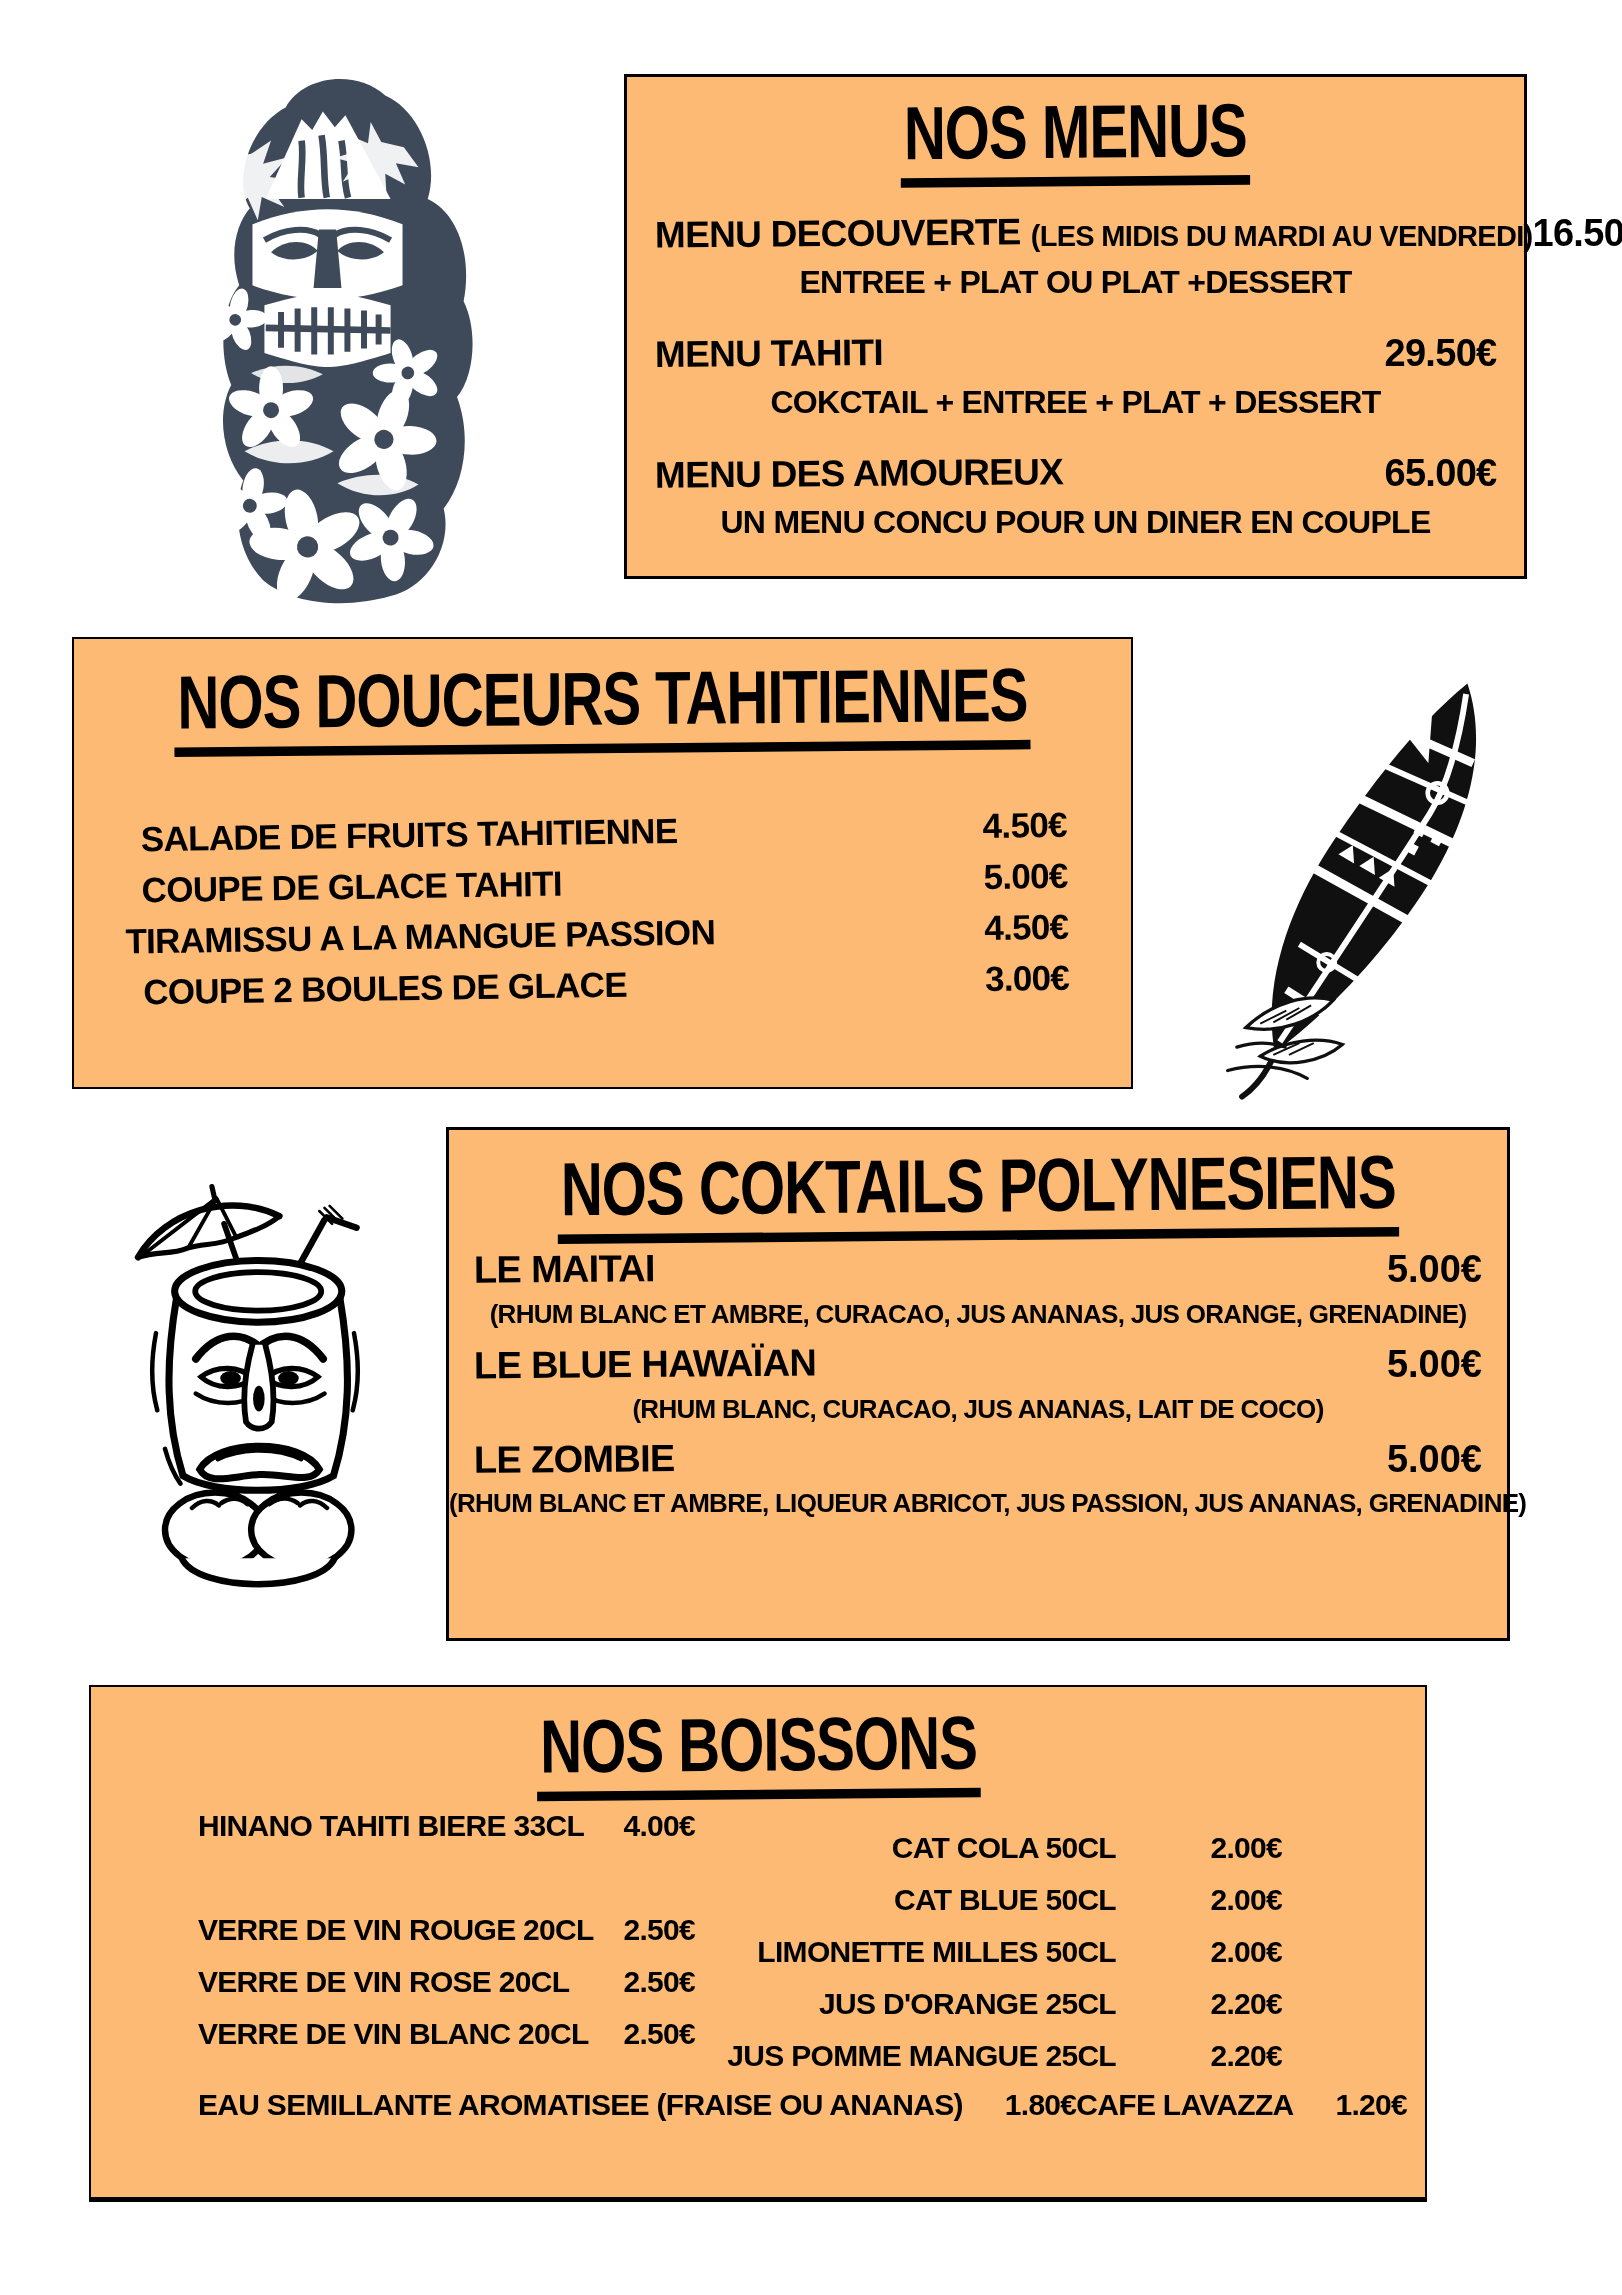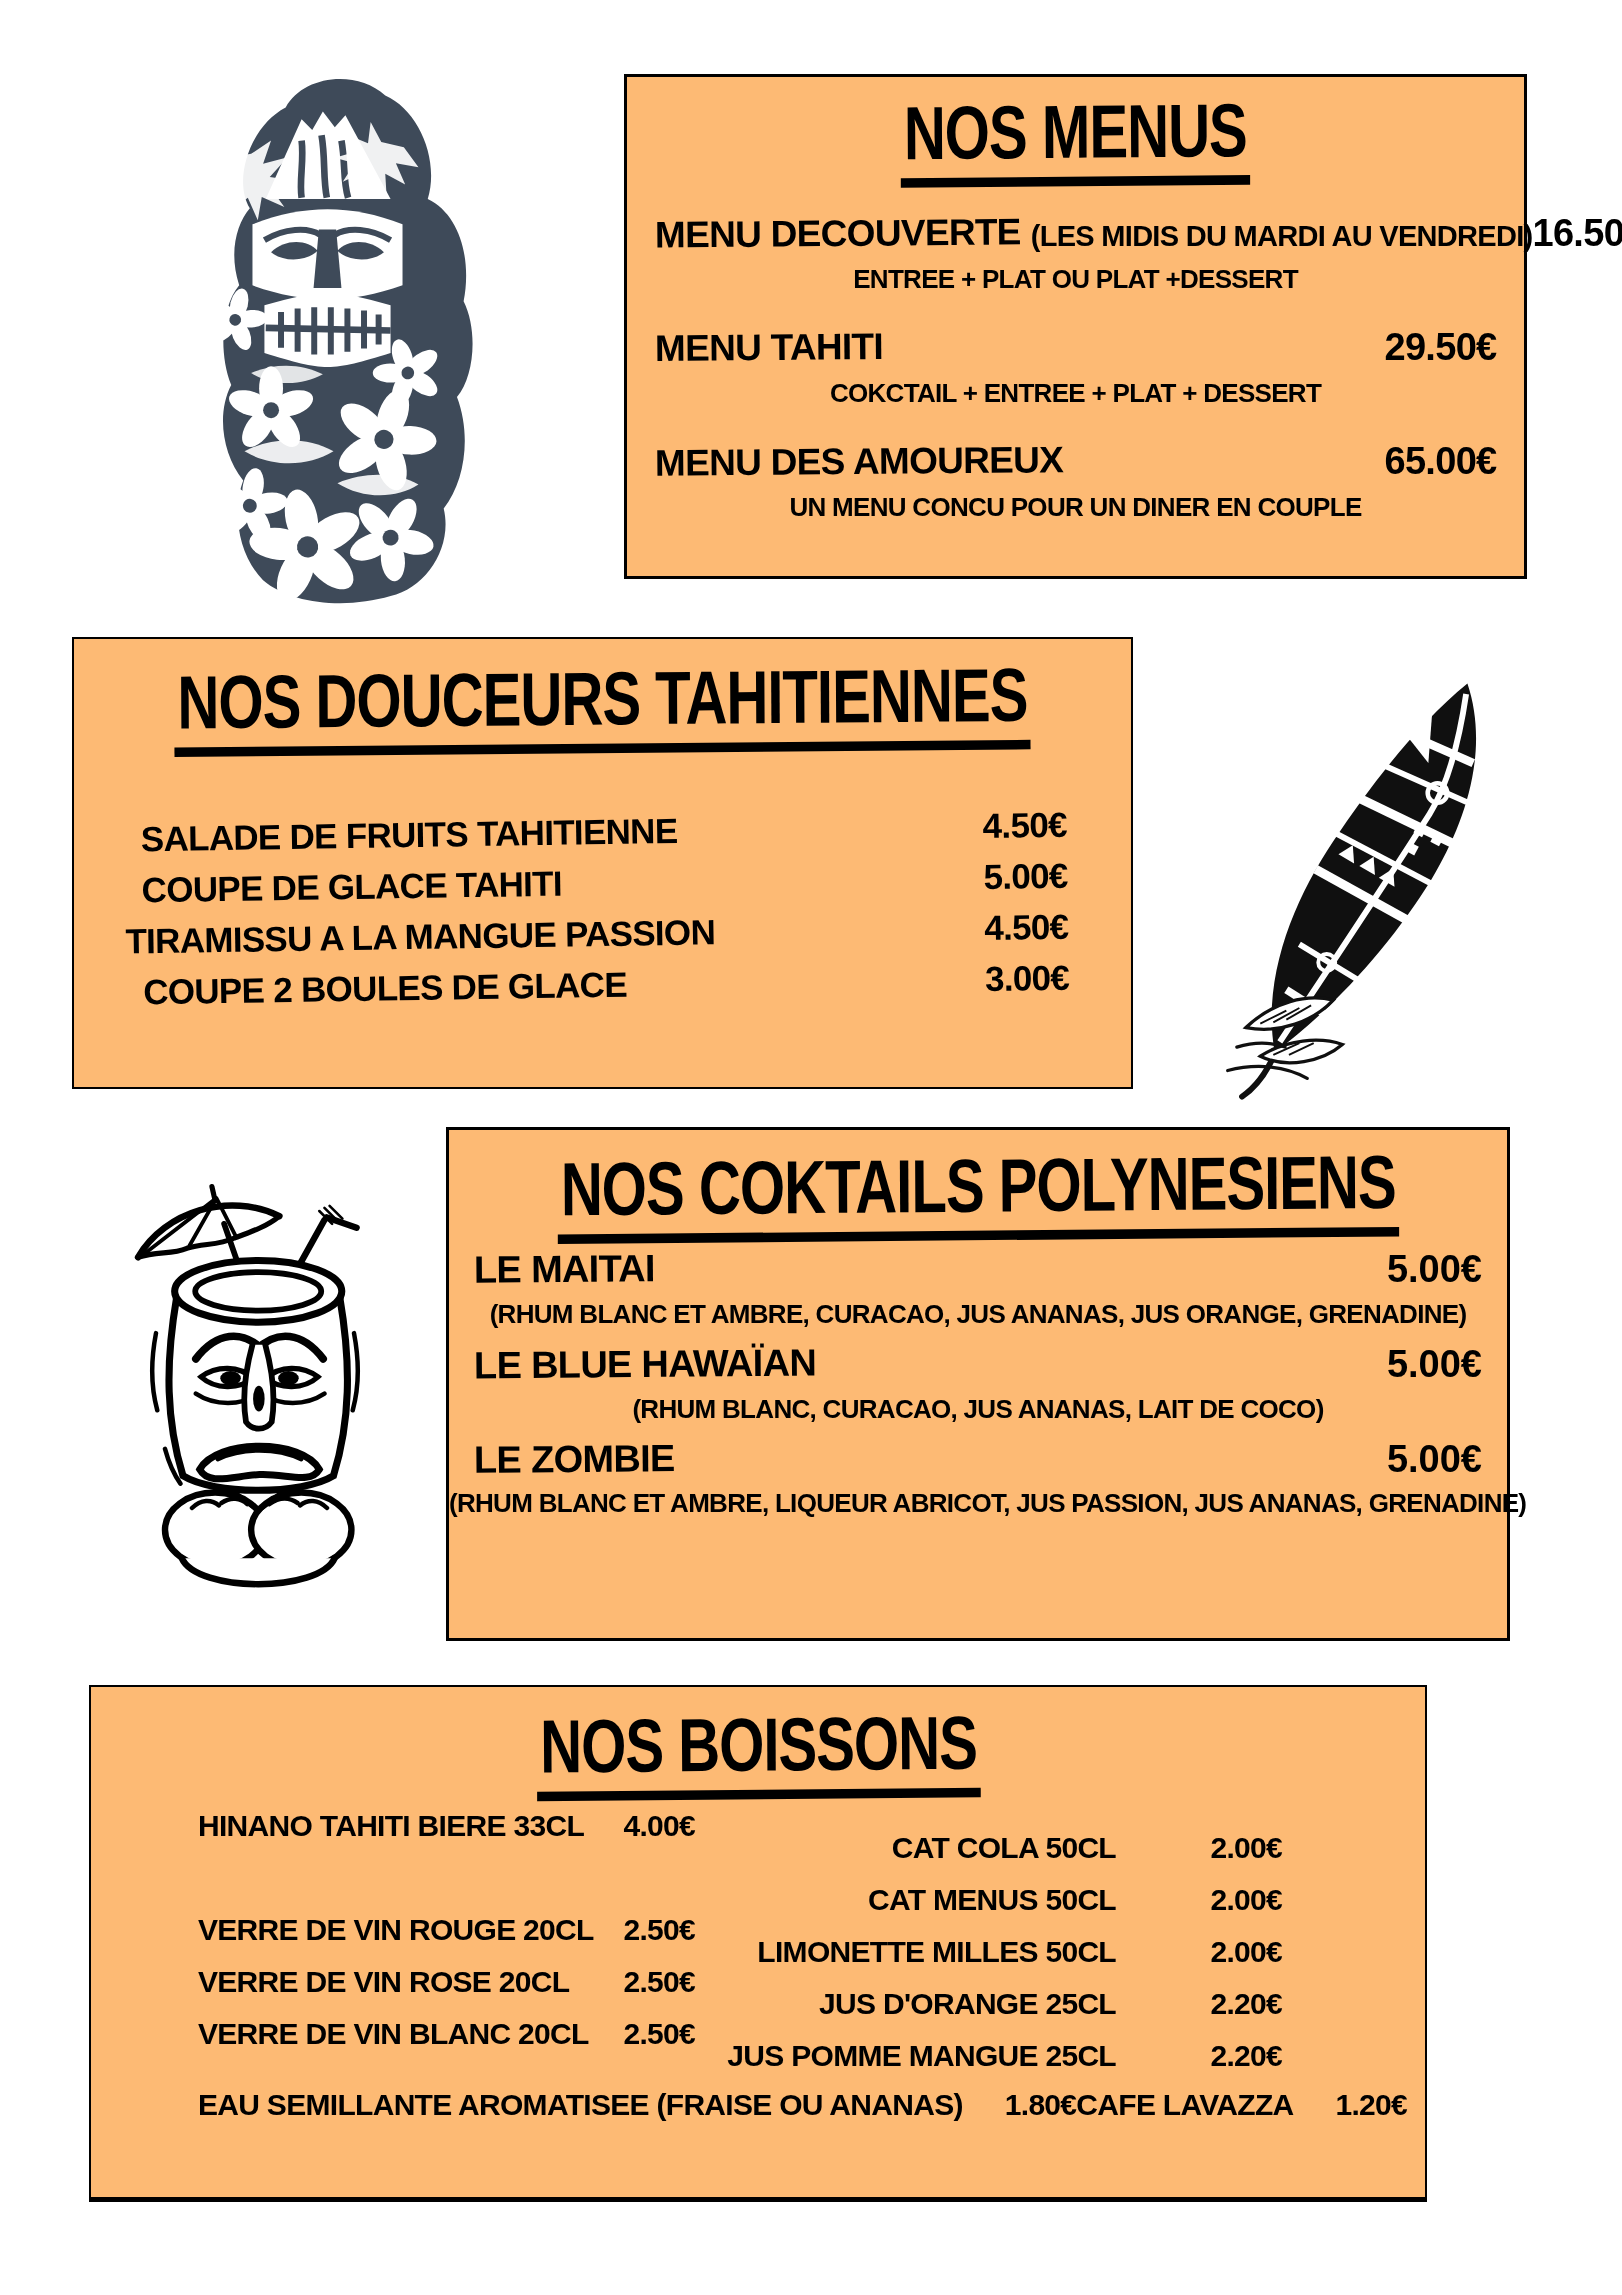"ENTREE + PLAT OU PLAT" .mdesc { font-size: 26px -> 32px }
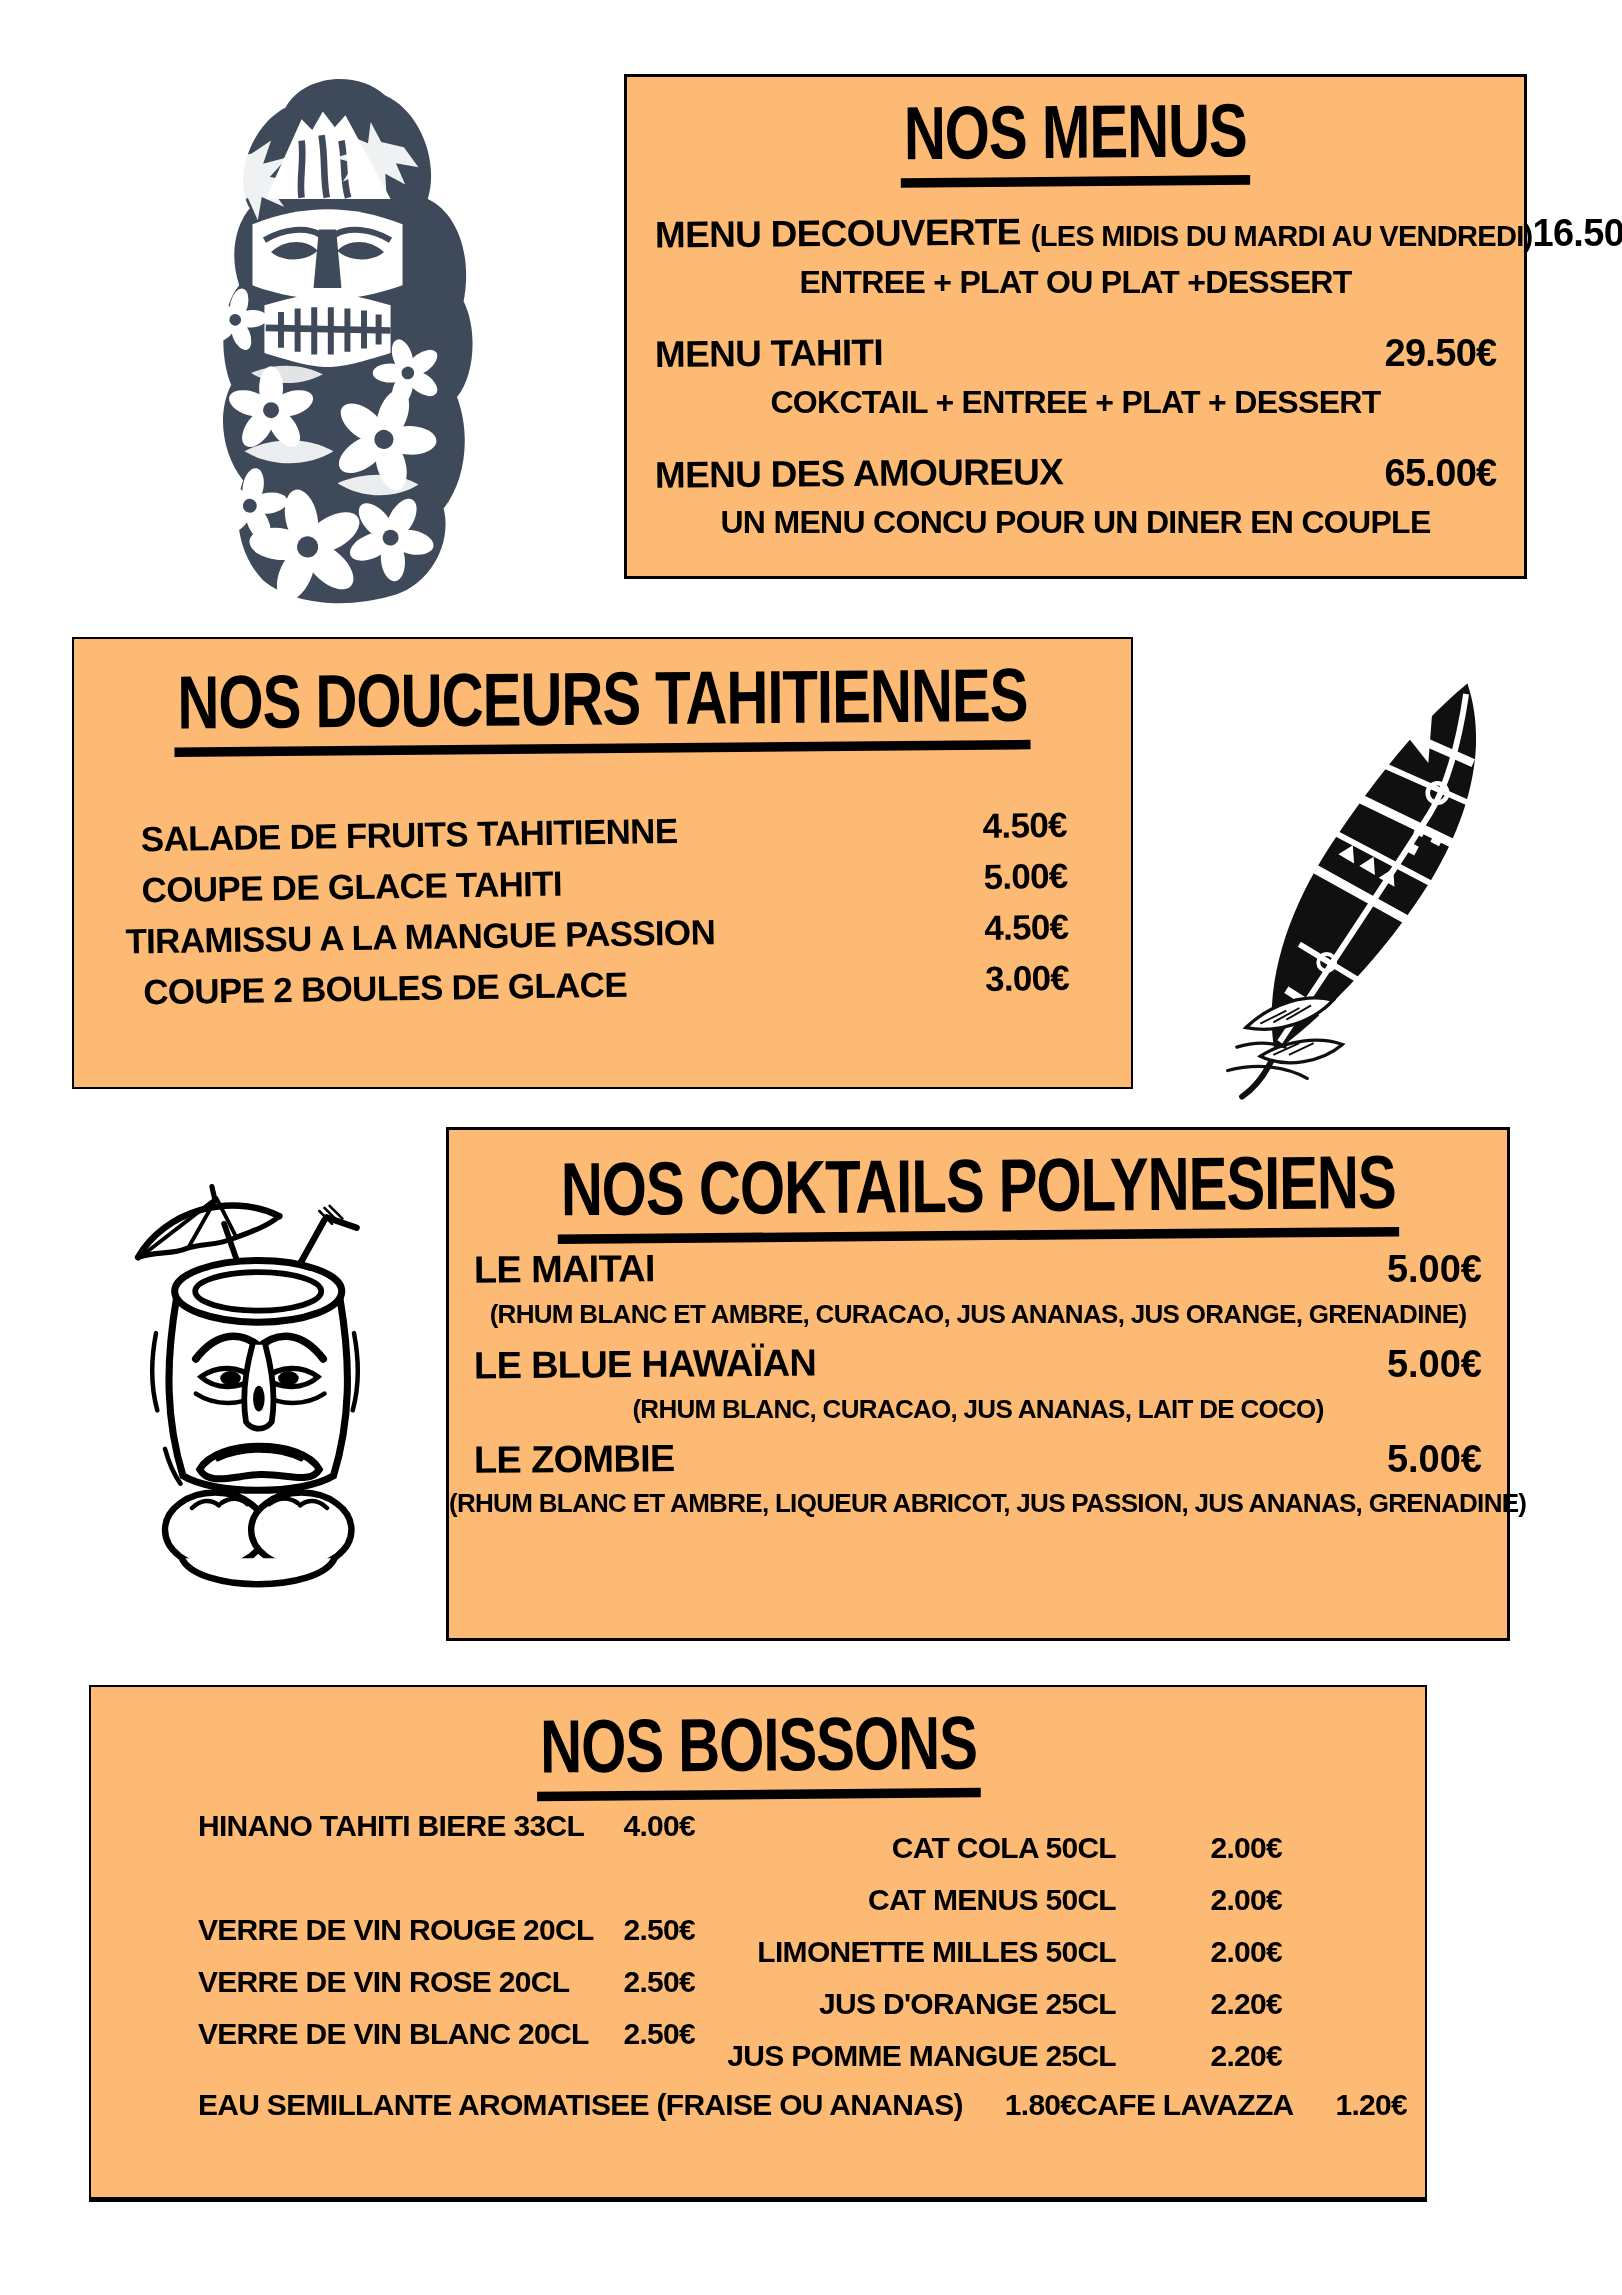"CAT MENUS 50CL" span.bname { text: MENUS -> BLUE }
